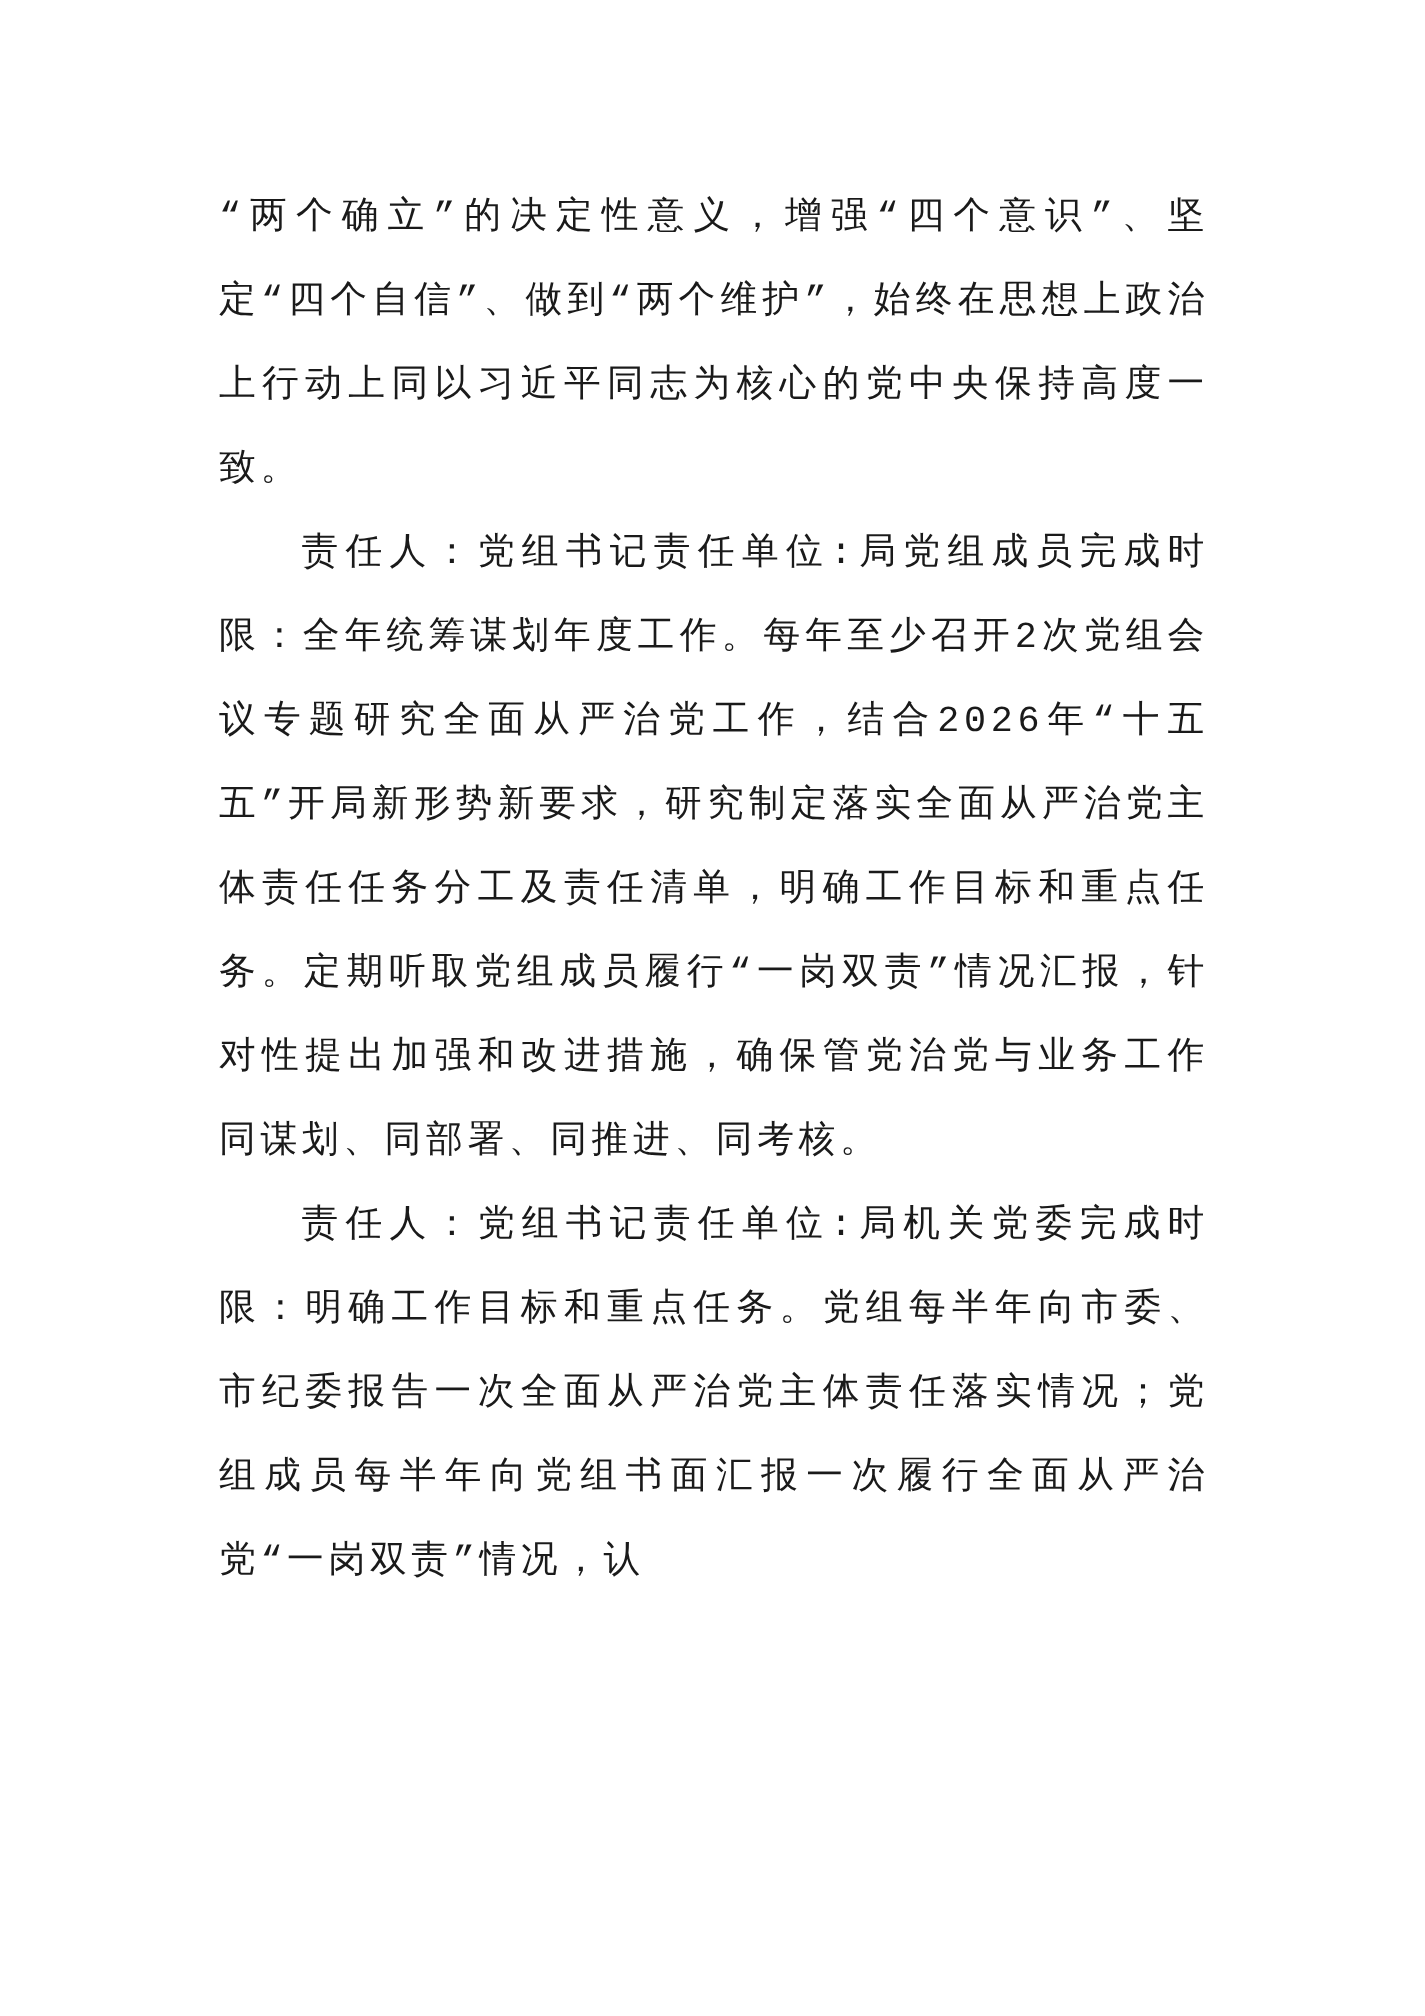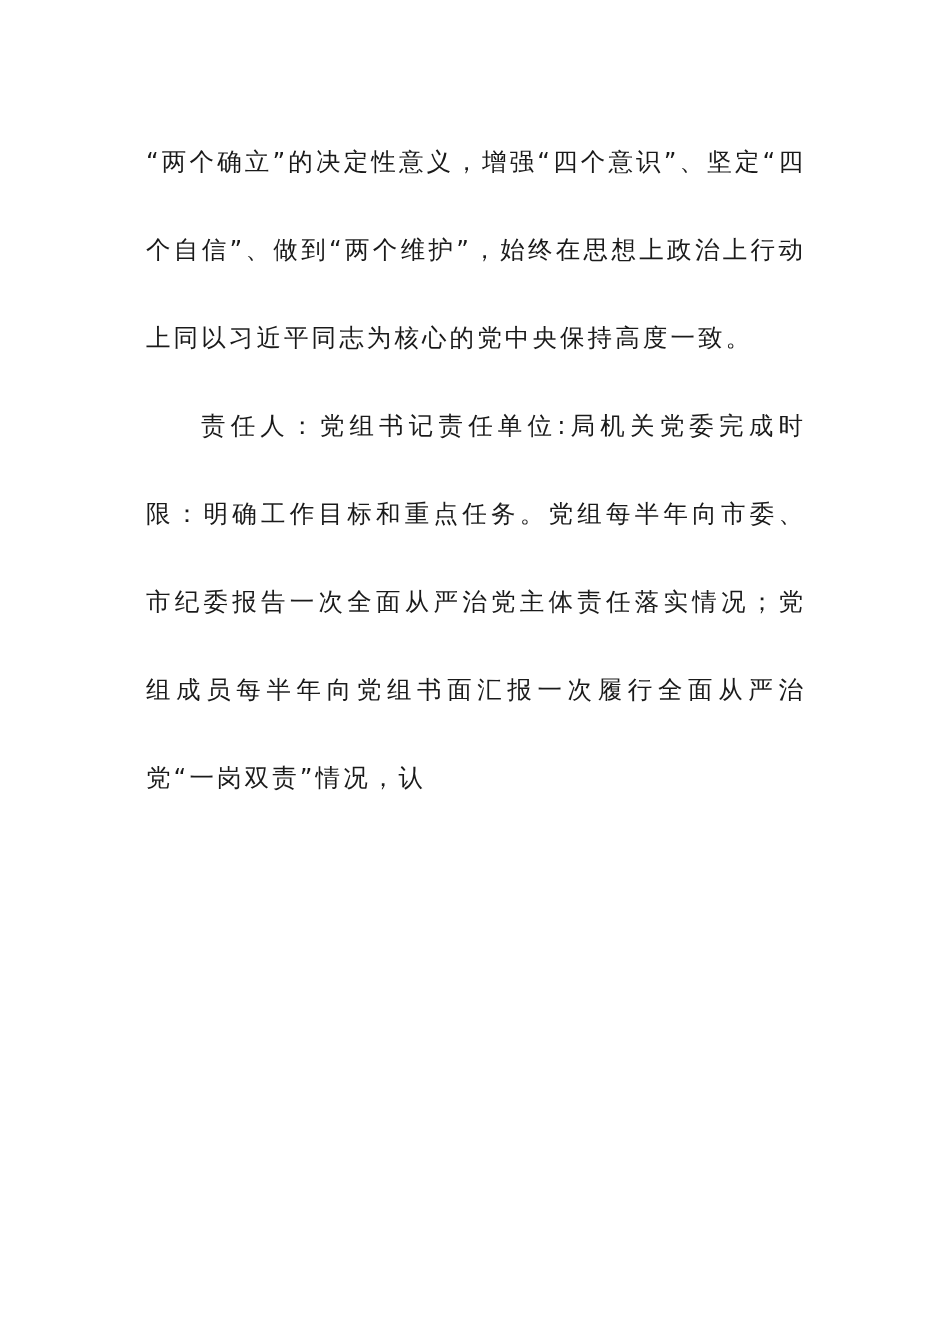"“两个确立”的决定性意义，增强“四个意识”、坚定“四个自信”、做到“两个维护”，" .para { font-family: none -> Liberation Mono, monospace; line-height: 88px -> 56px }
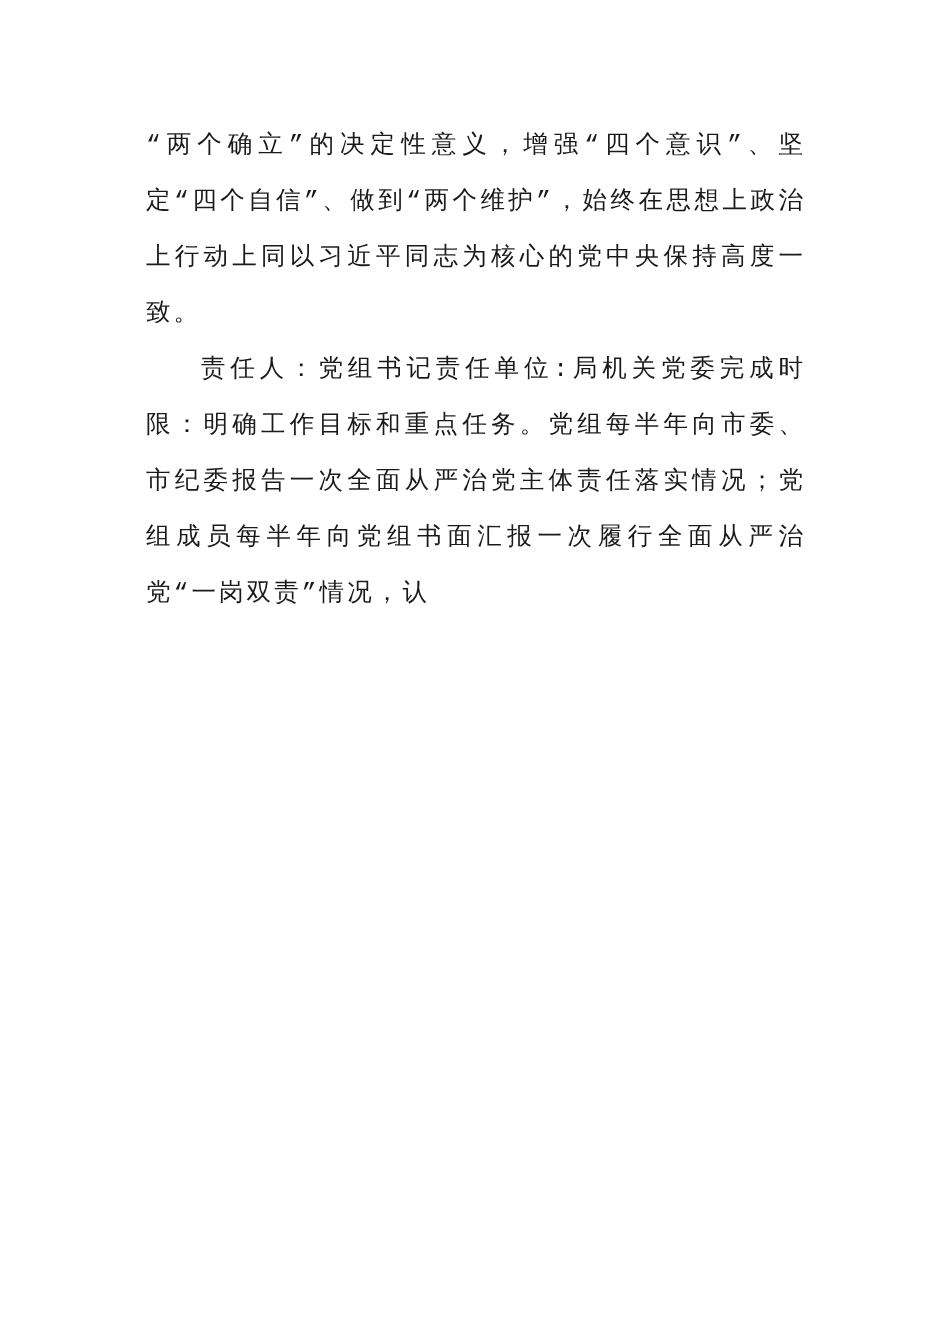"责任人：党组书记责任单位:局党组成员完成时限：全年统筹谋划年度工作。每年至少召开" p.para { html: none -> <p>责任人：党组书记责任单位:局党组成员完成时限：全年统筹谋划年度工作。每年至少召开2次党组会议专题研究全面从严治党工作，结合2026年“十五五”开局新形势新要求，研究制定落实全面从严治党主体责任任务分工及责任清单，明确工作目标和重点任务。定期听取党组成员履行“一岗双责”情况汇报，针对性提出加强和改进措施，确保管党治党与业务工作同谋划、同部署、同推进、同考核。</p> }
